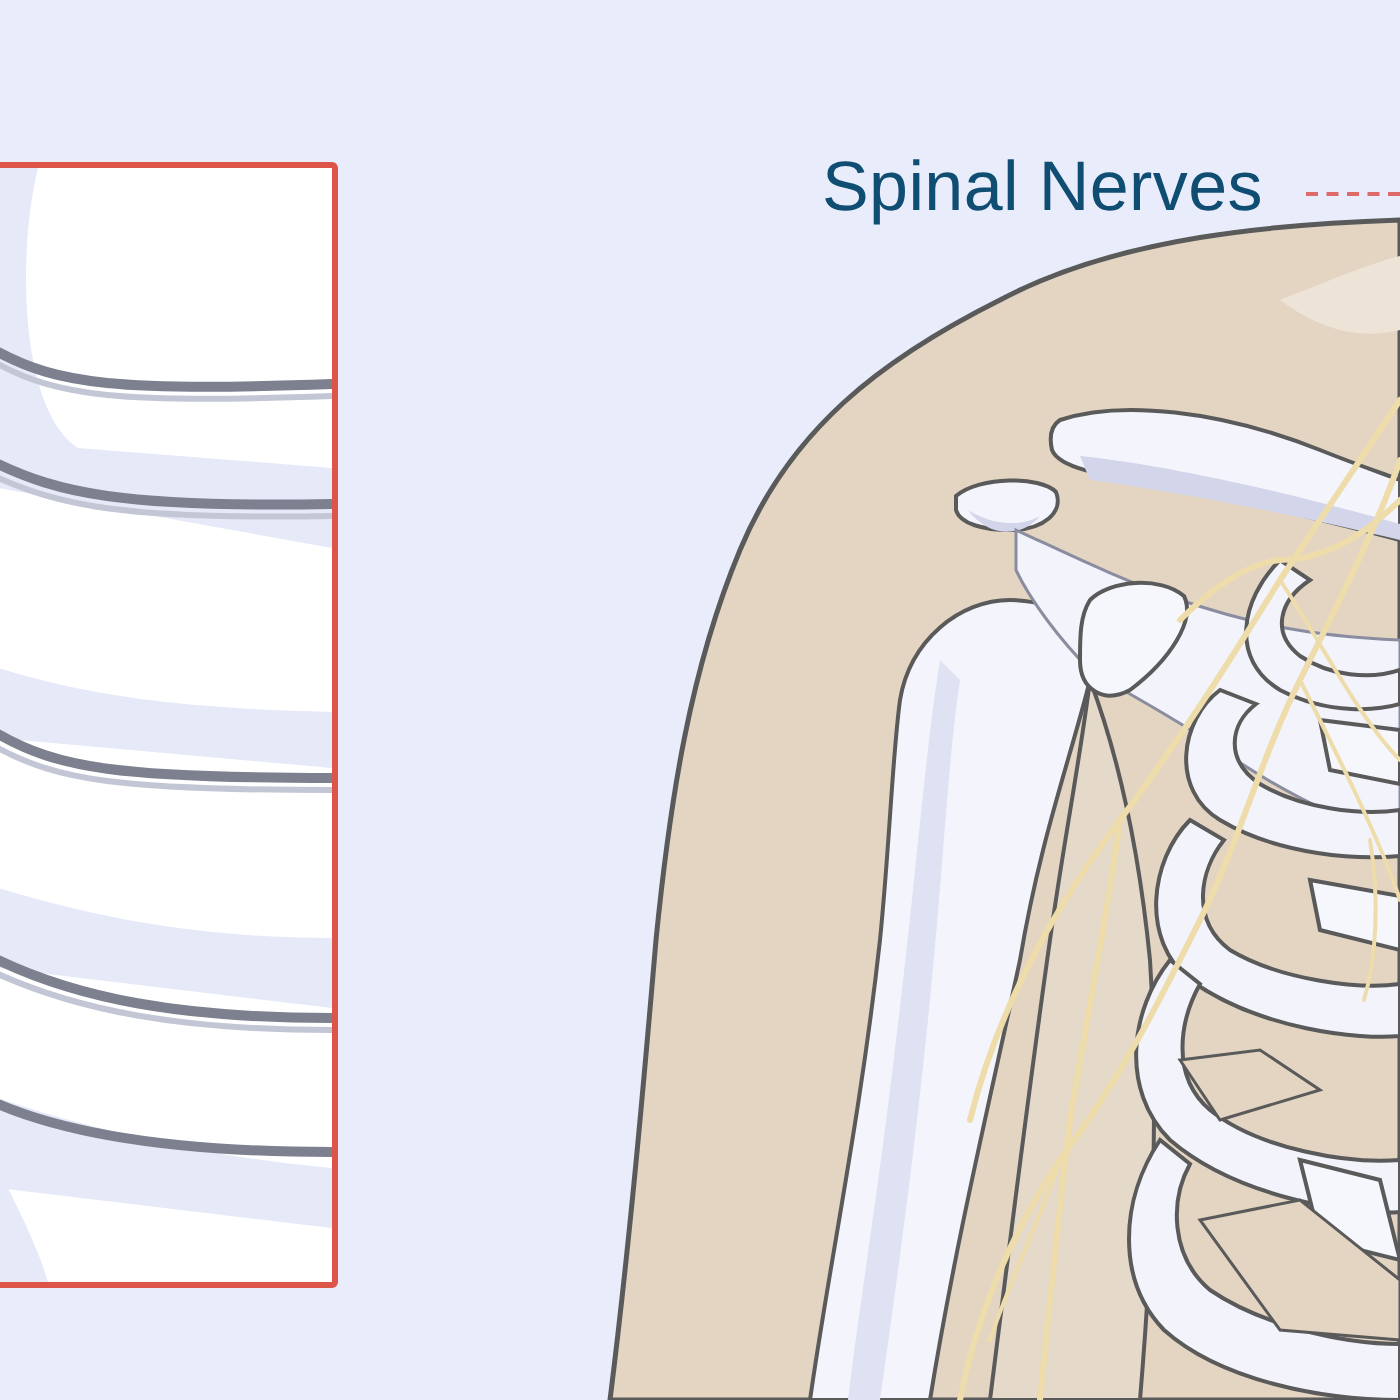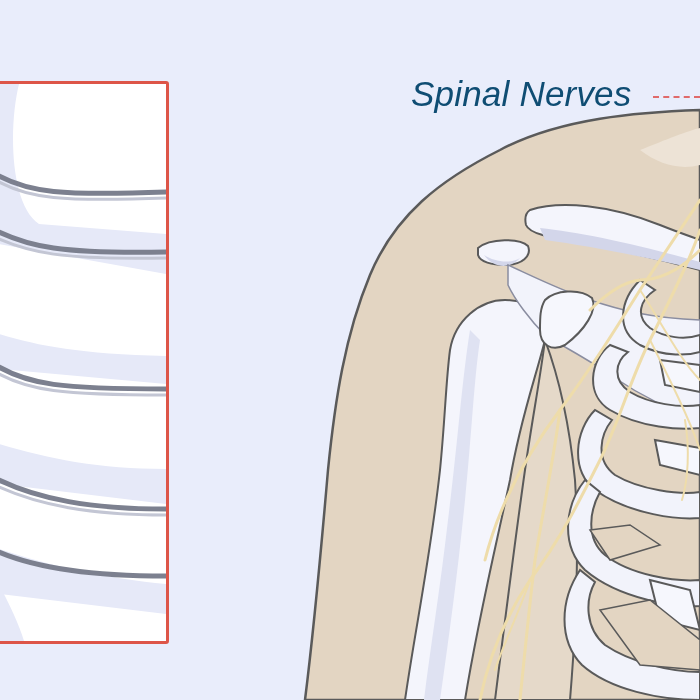"Spinal Nerves" .label { font-style: italic -> none }
